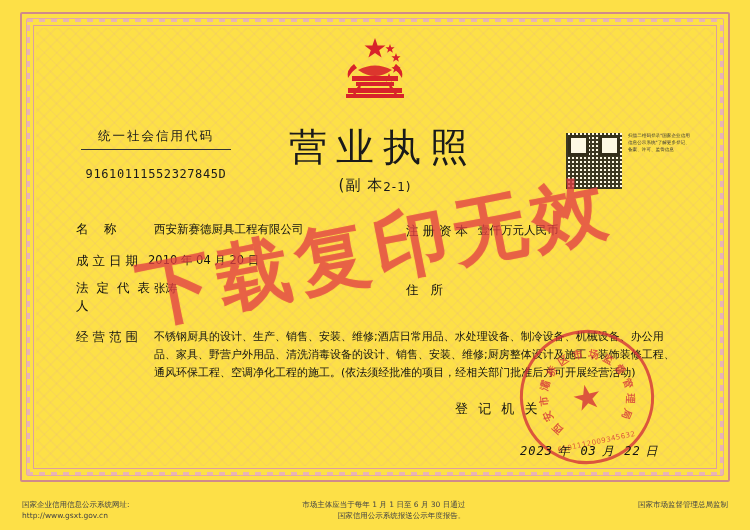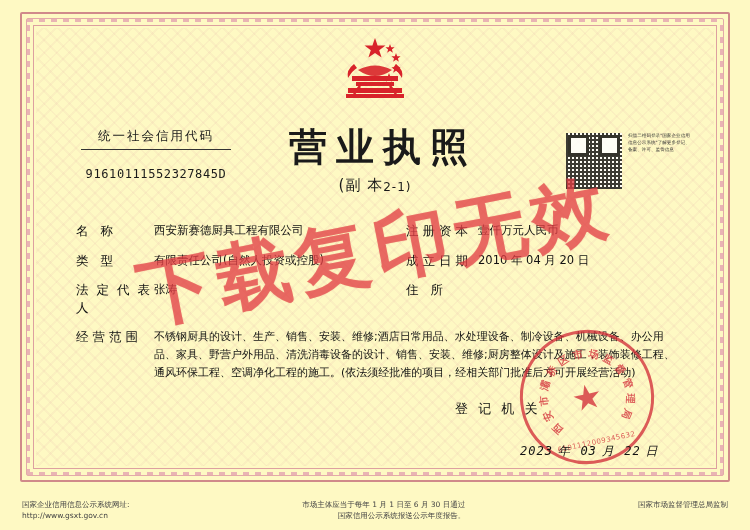"统一社会信用代码" .page { background: #fef9c3 -> #fde047 }
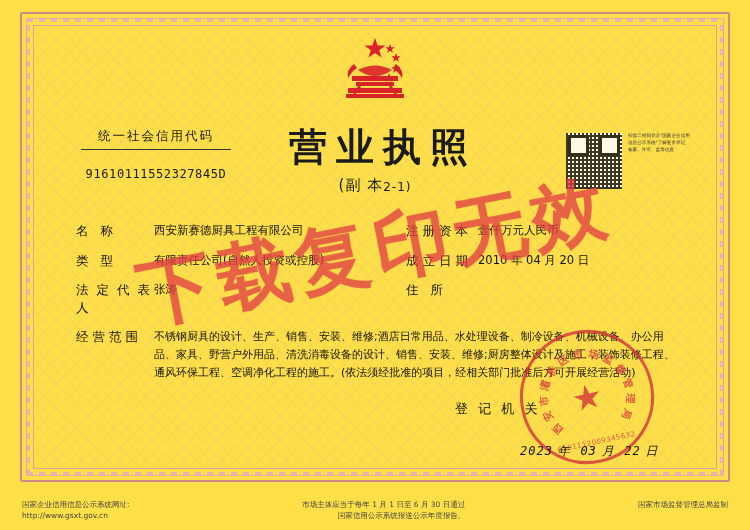"营业执照" .title { font-weight: bold -> normal }
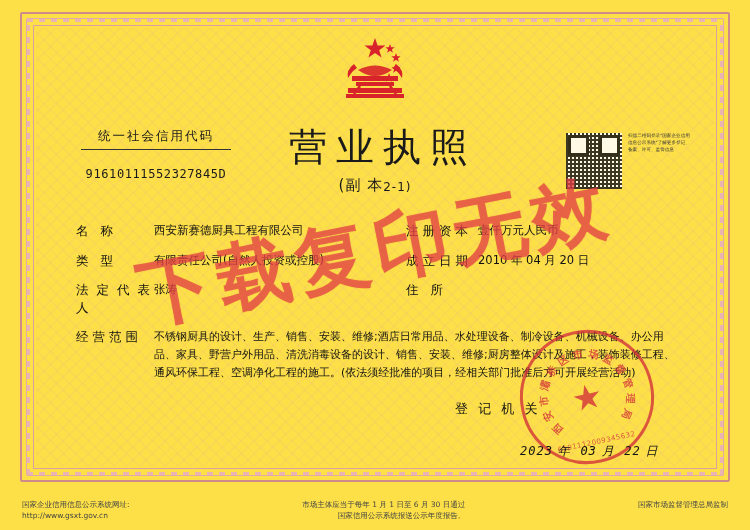"名 称" .col-left { font-family: none -> Liberation Mono, monospace }
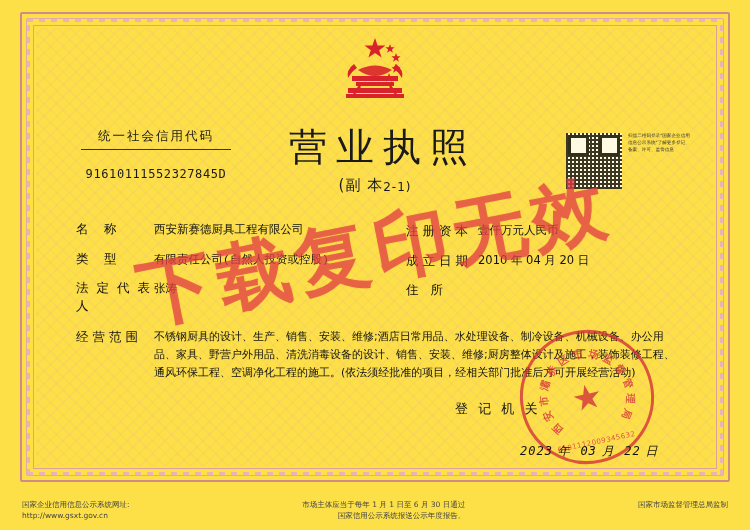"类 型" div.col-left { html: <div> <div>类 型</div> <div>有限责任公司(自然人投资或控股)</div> </div> -> none }
